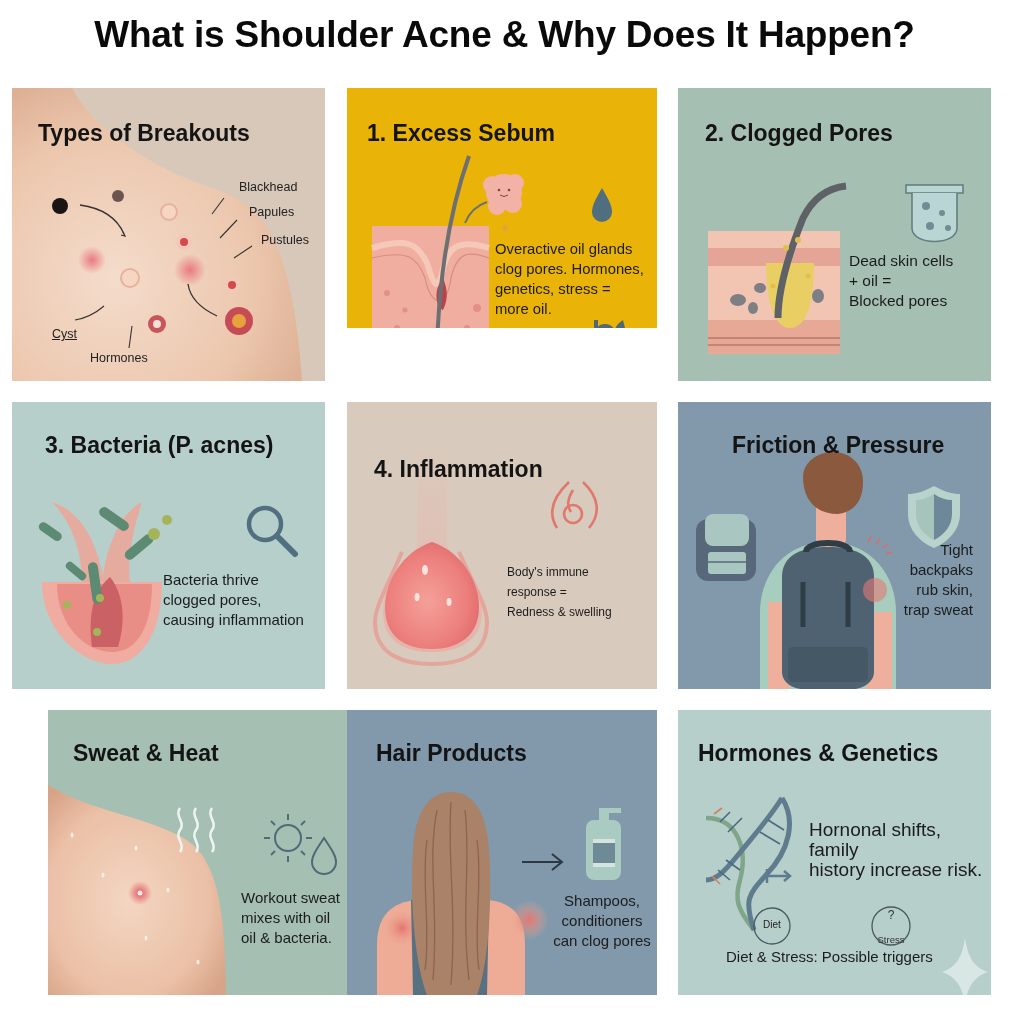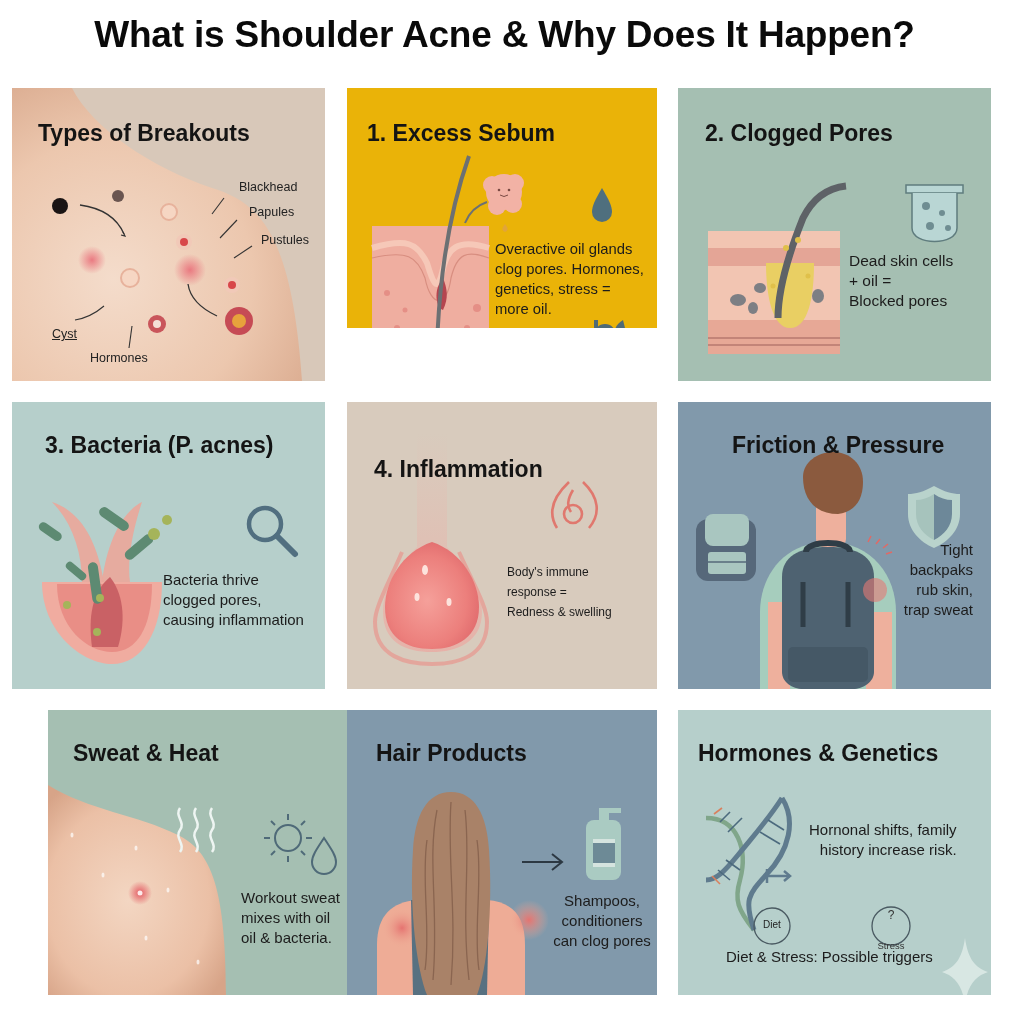"Hornonal shifts, family" div.panel-text { font-size: 15px -> 19px; text-align: right -> none }
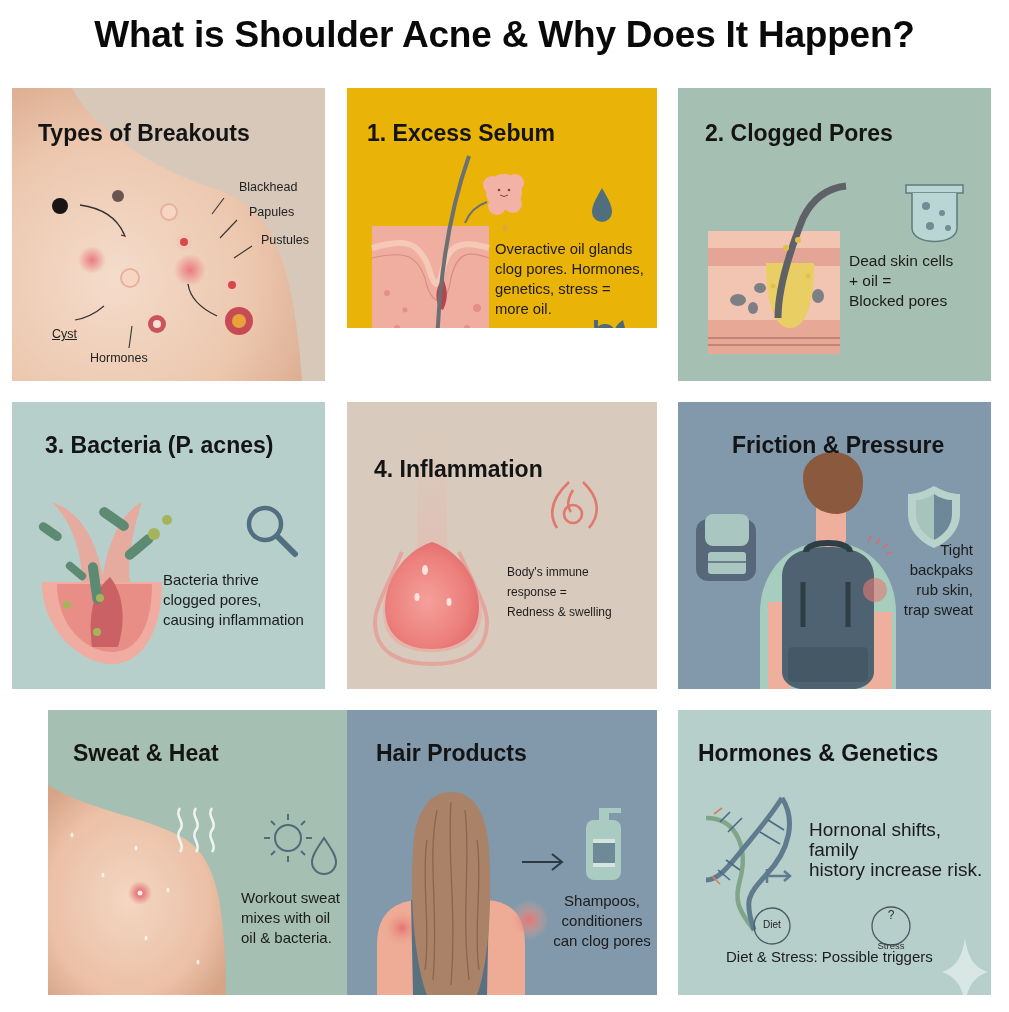"Stress" div { top: 230px -> 224px }
